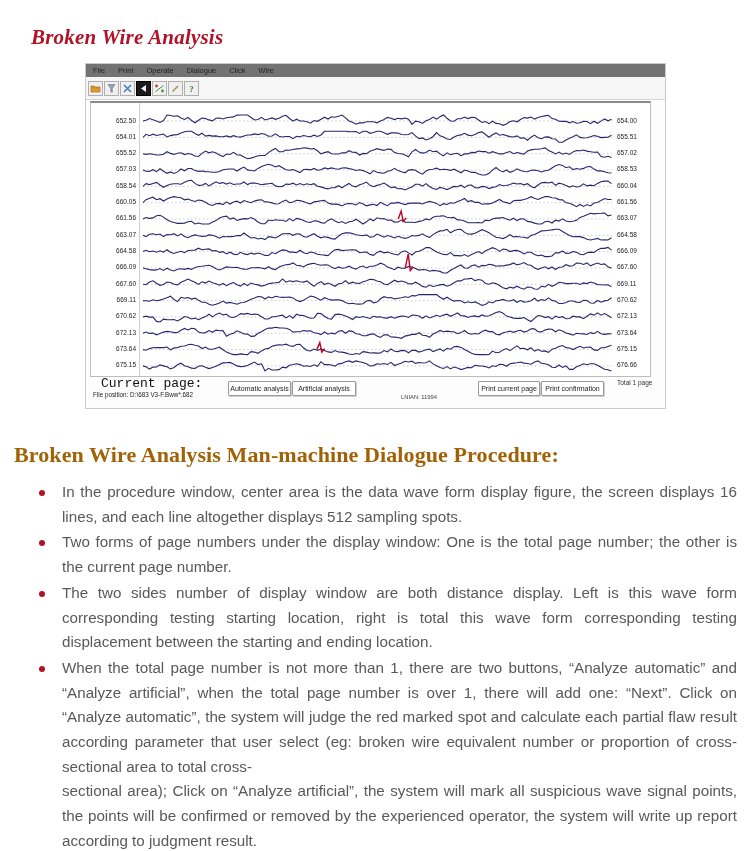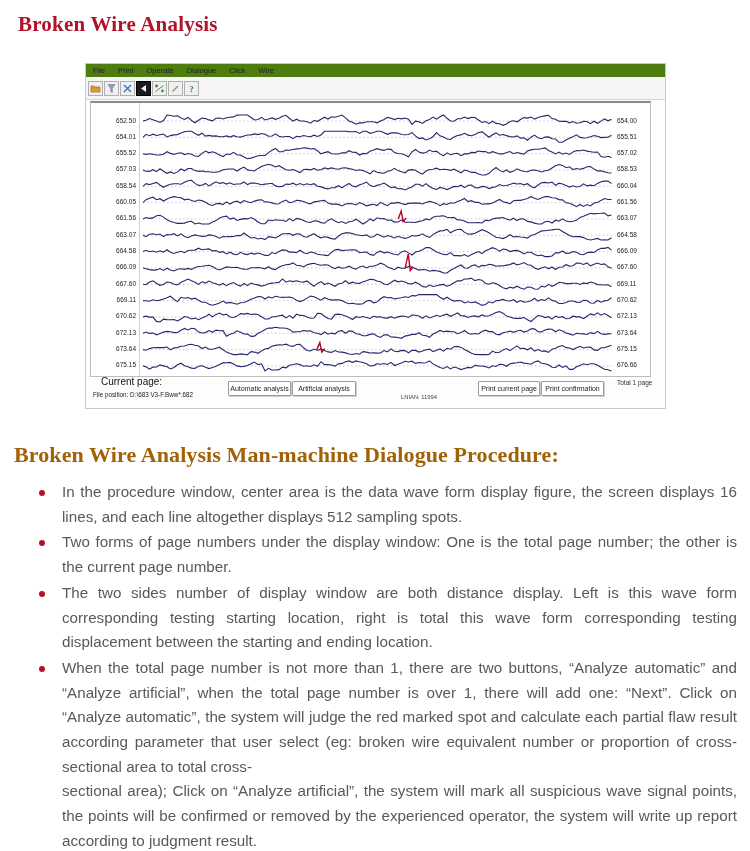"Broken Wire Analysis" .doc-title { font-style: none -> italic; margin: 4px -> 17px }
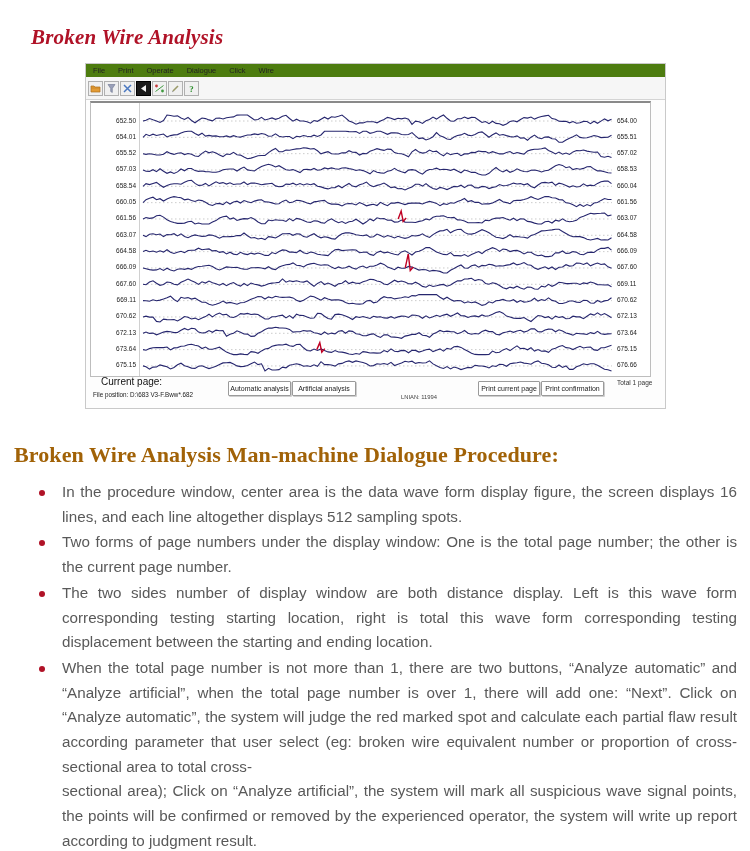"File" .menubar { background: #4d7c0f -> #737373 }
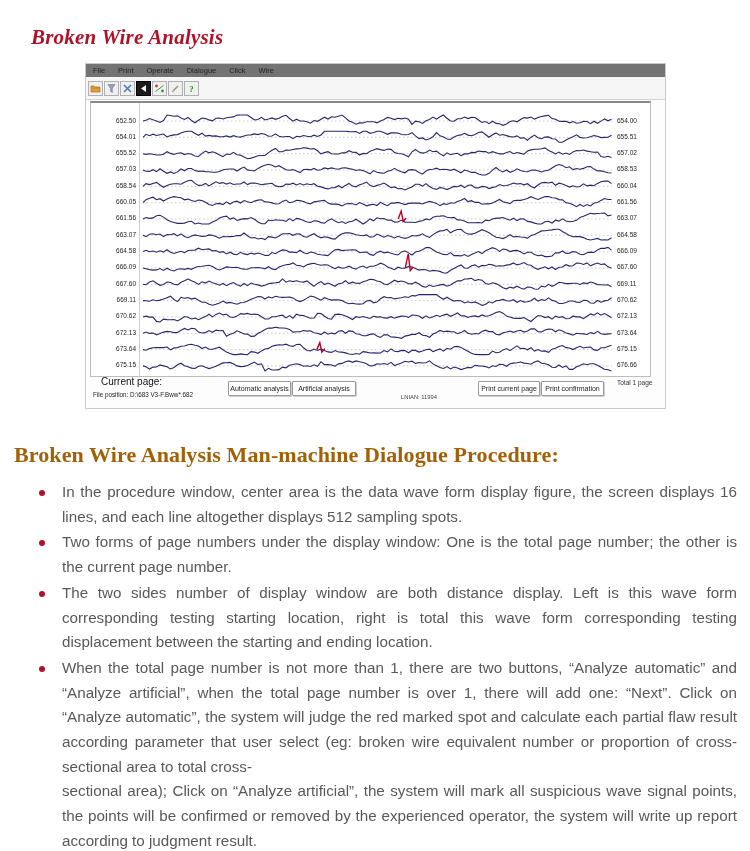"Current page:" .cur-page { font-family: none -> Liberation Mono, monospace; font-size: 10px -> 13px }
